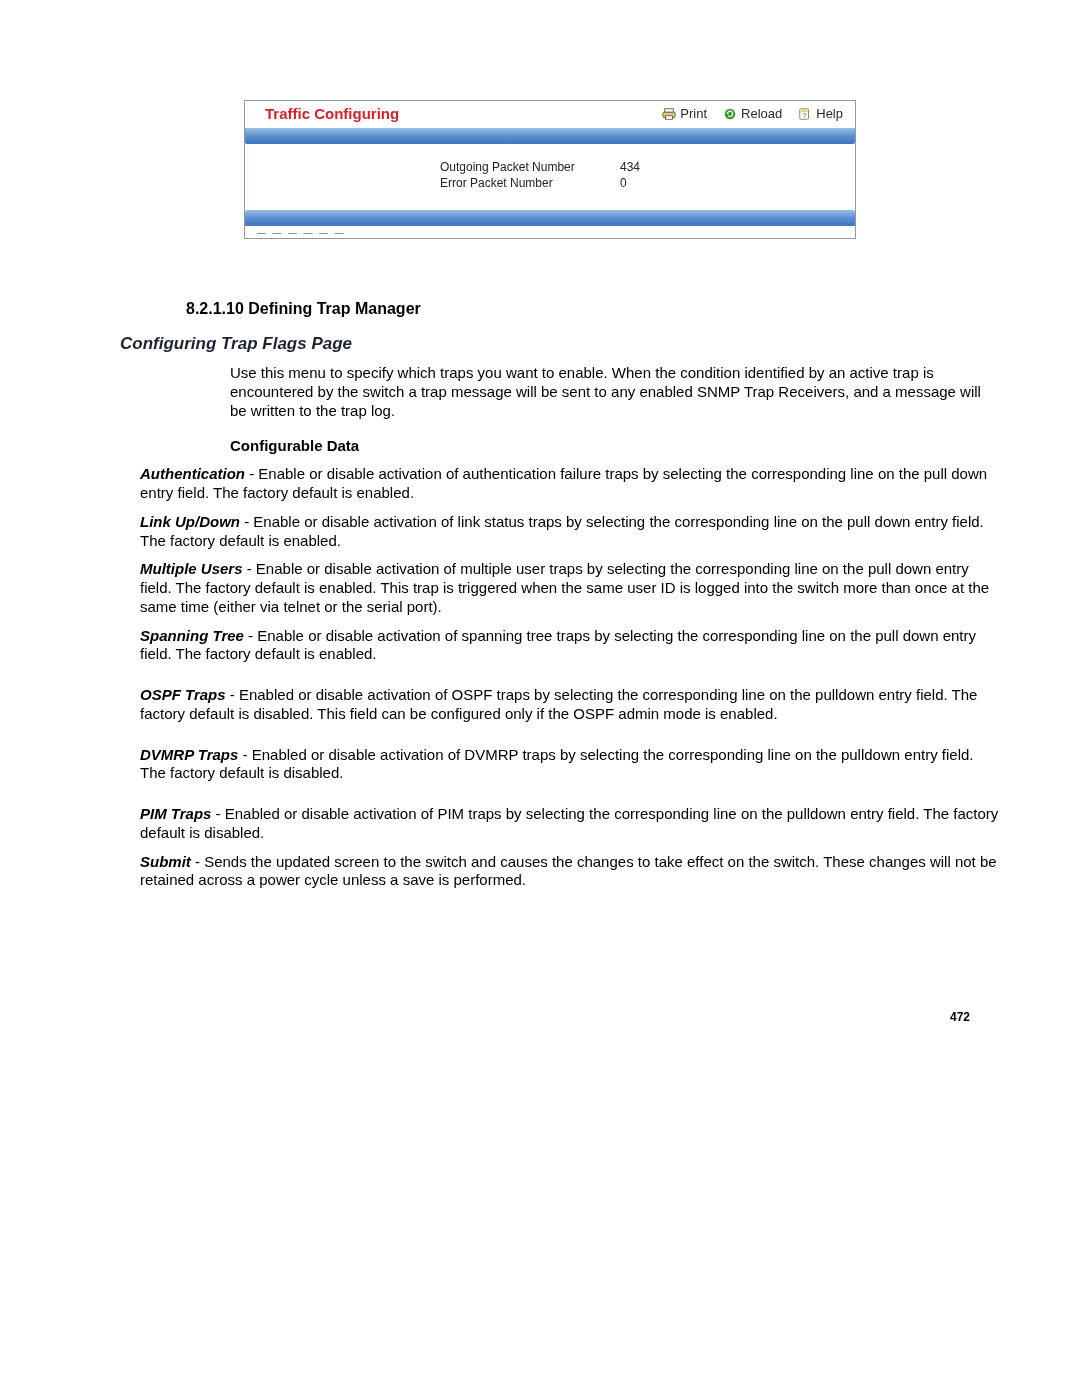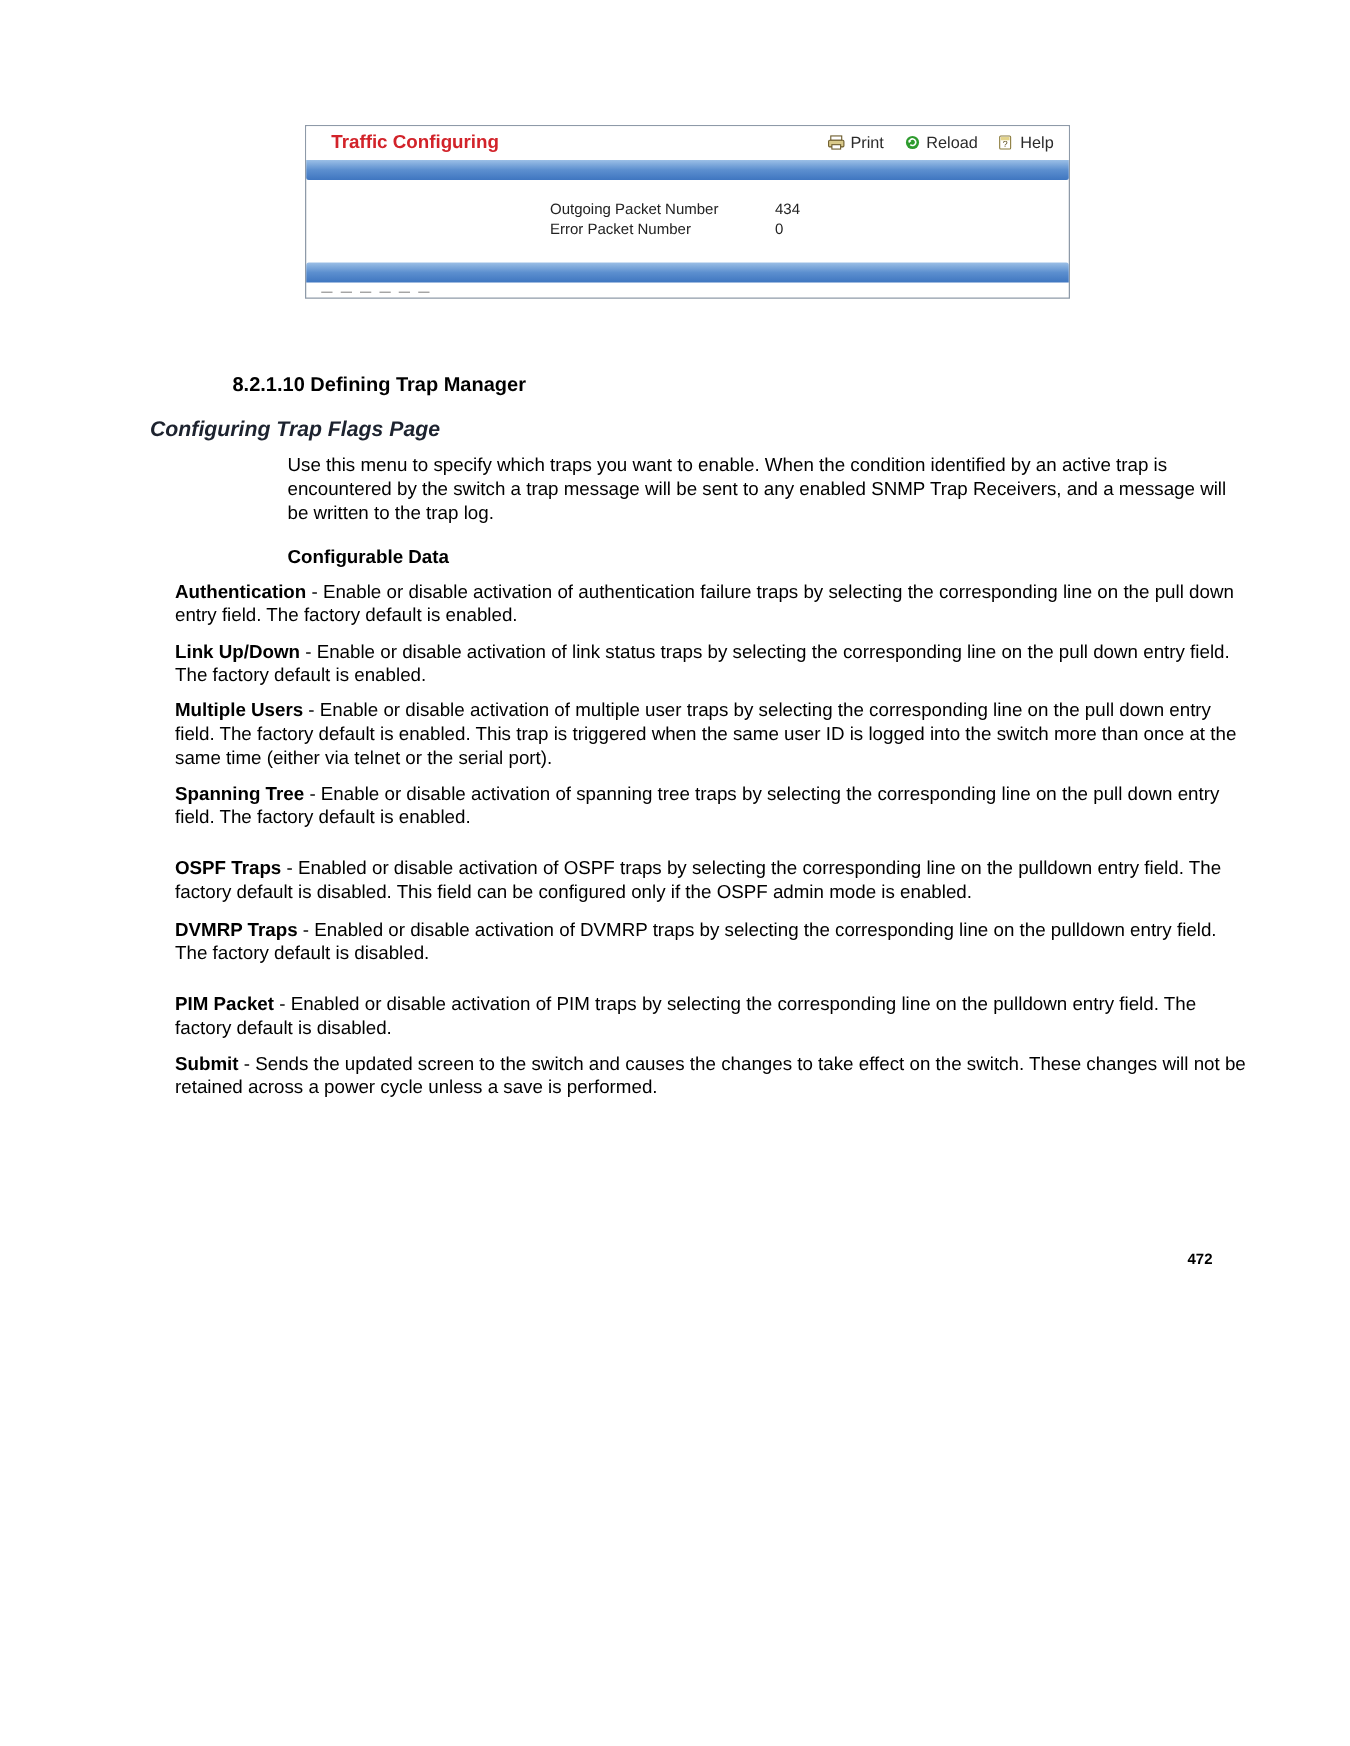"Authentication" .doc .bold { font-style: none -> italic }
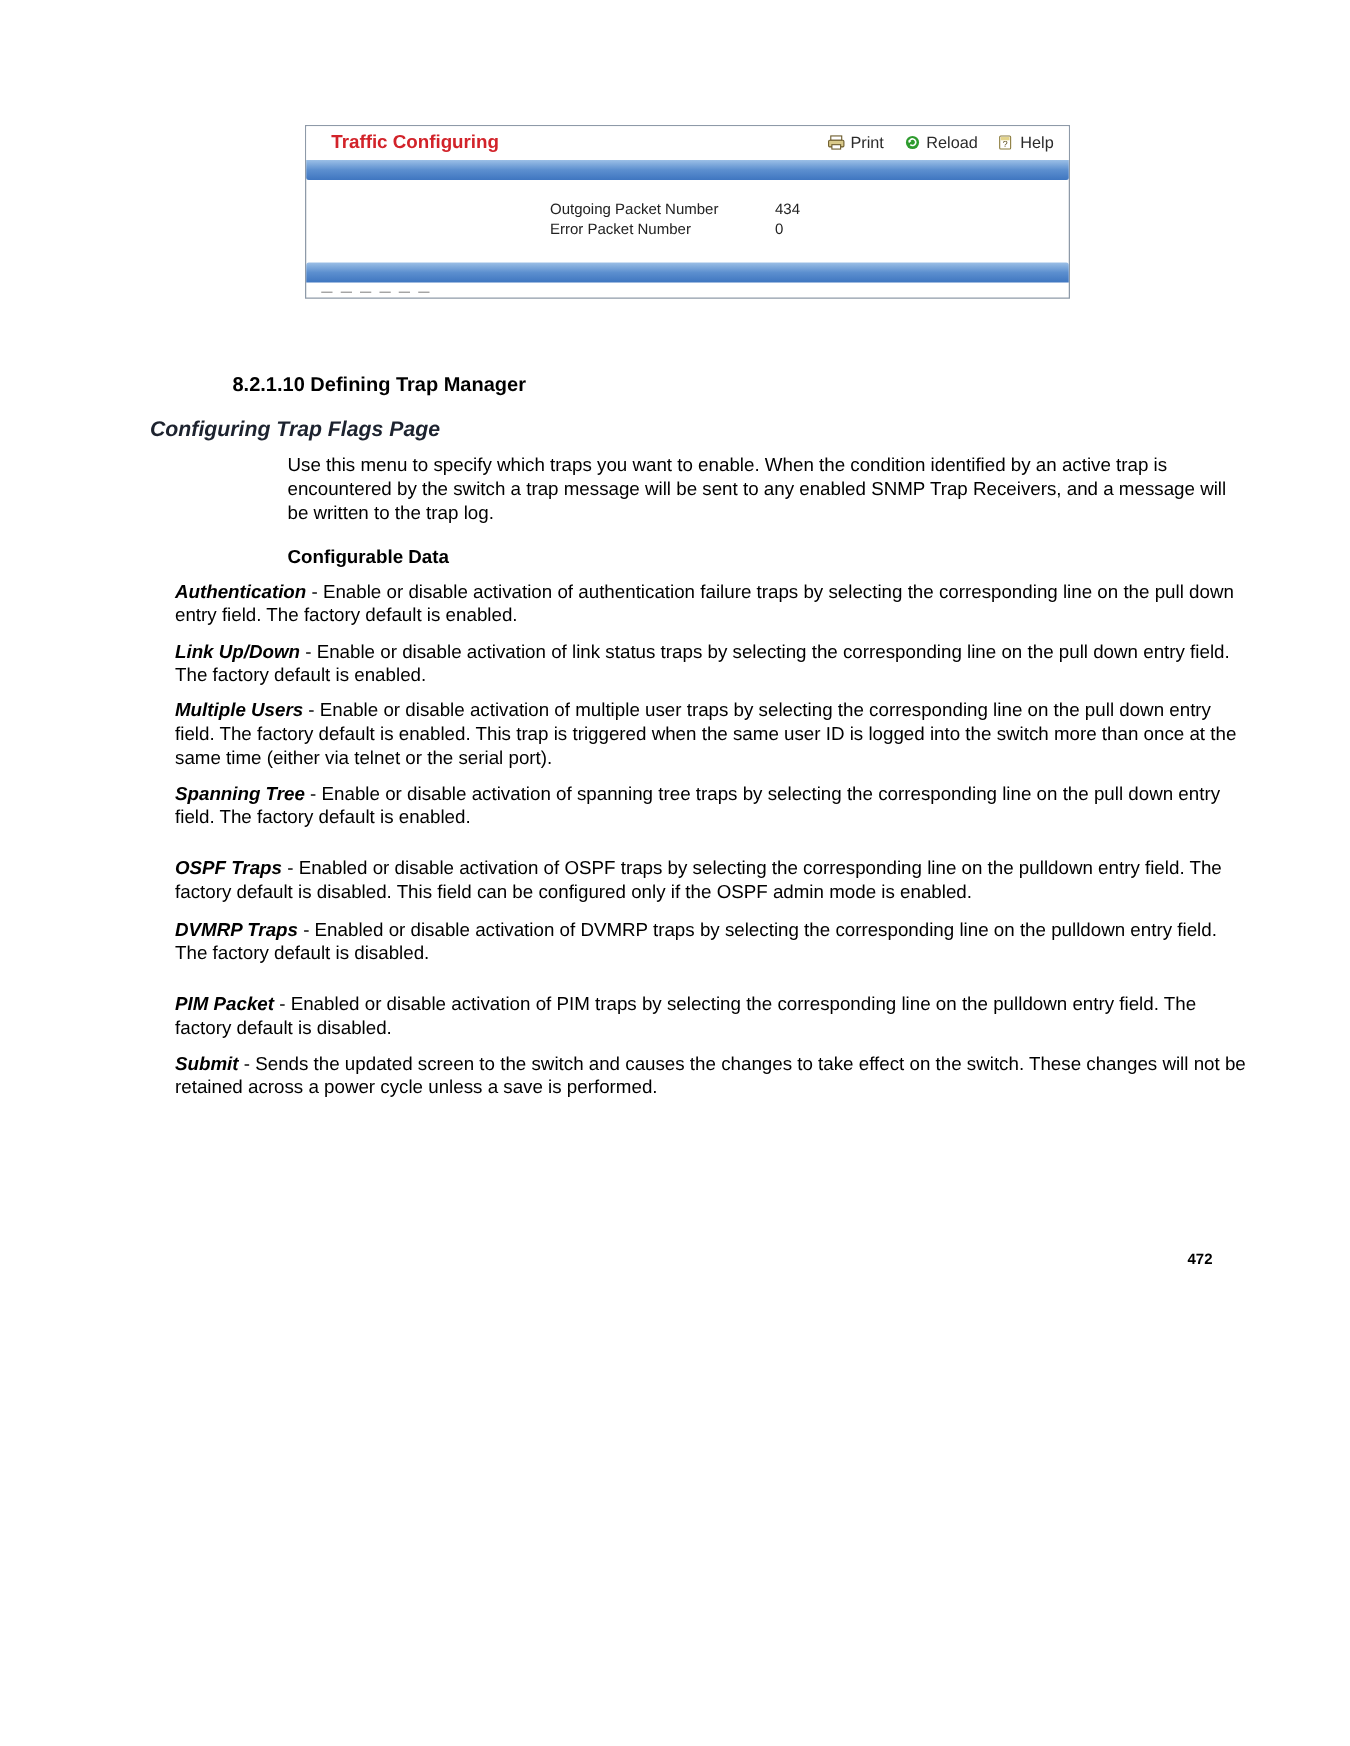"DVMRP Traps - Enabled or" p { margin-top: 12px -> 22px }
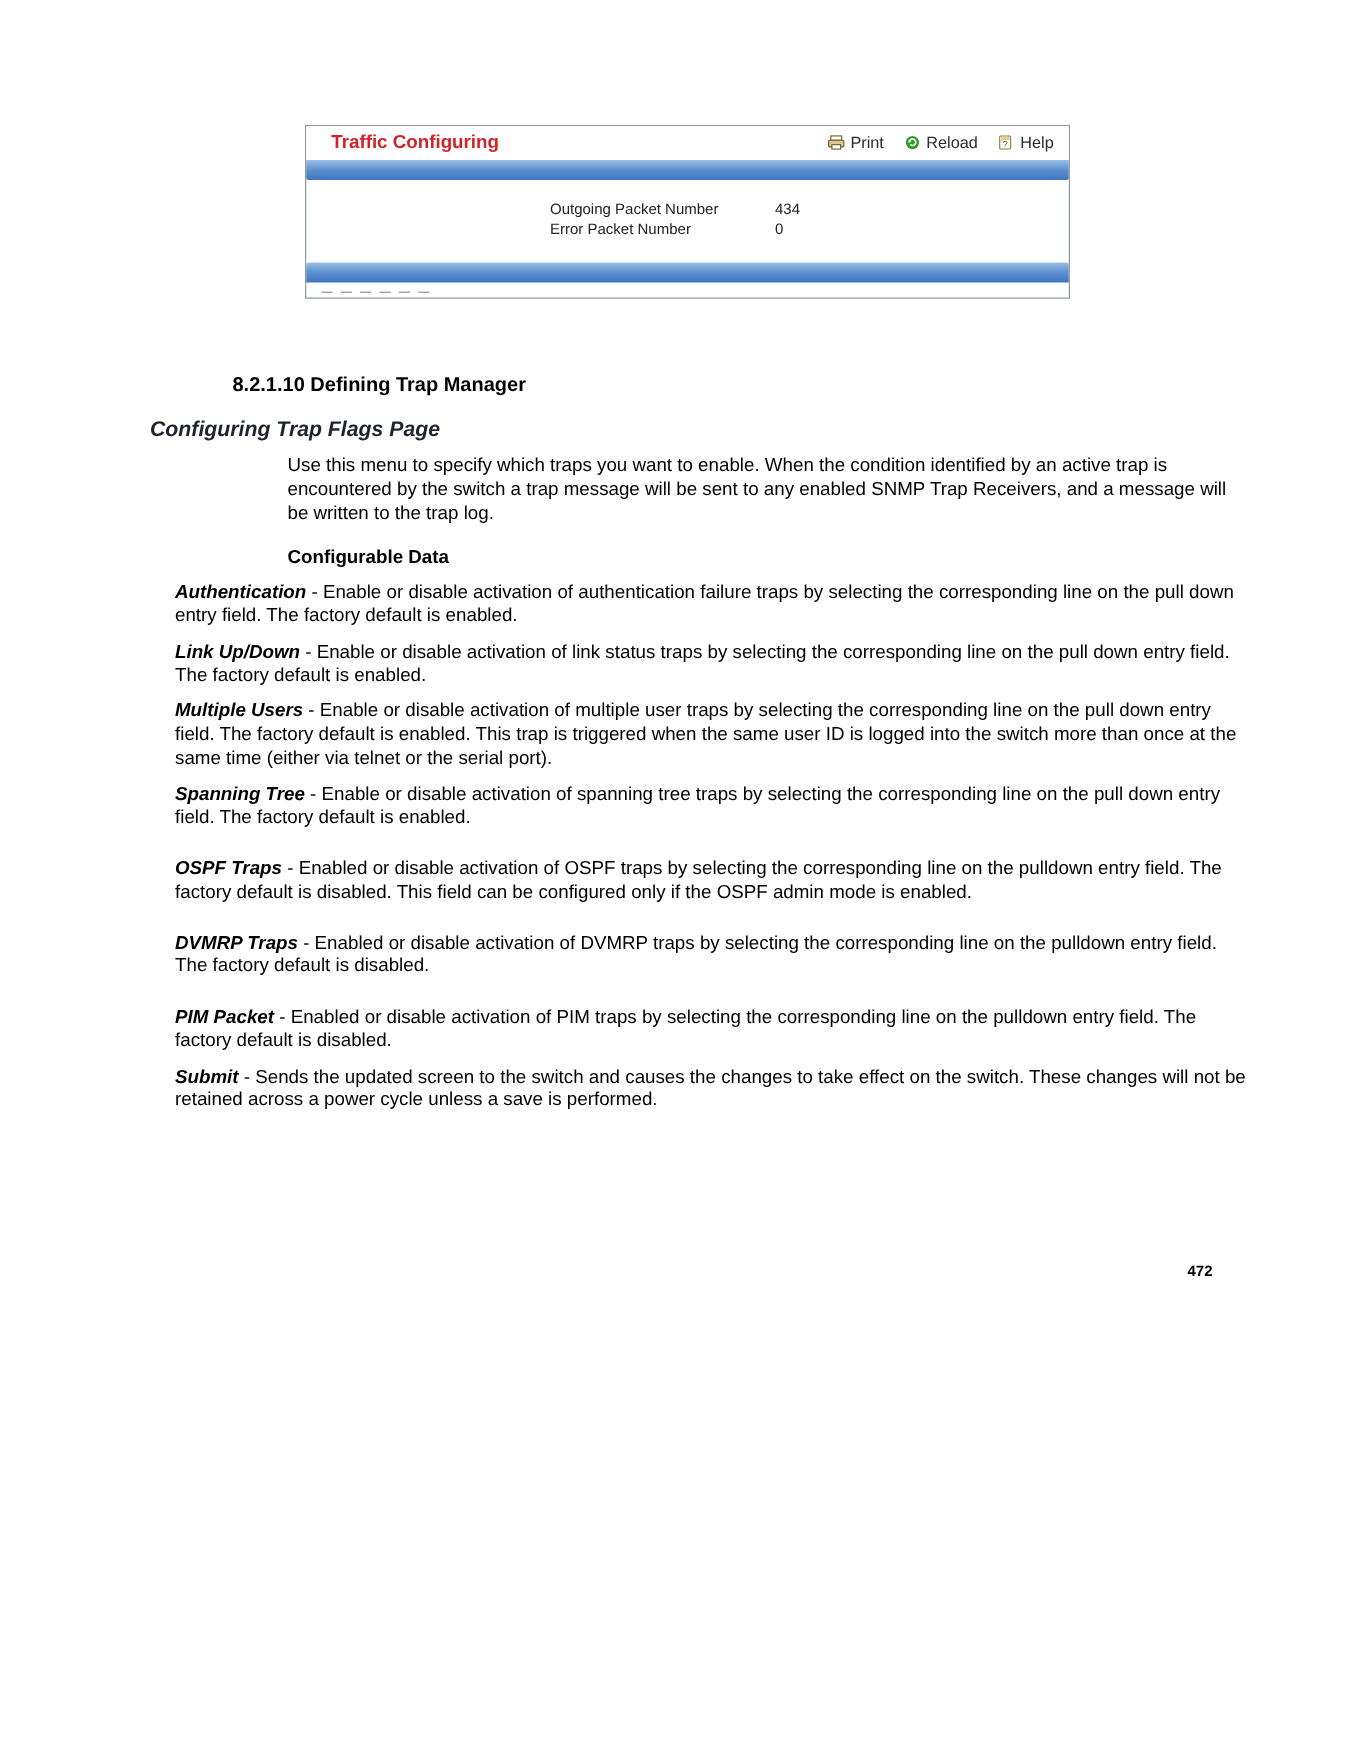"PIM Packet" span.bold { text: Packet -> Traps }
